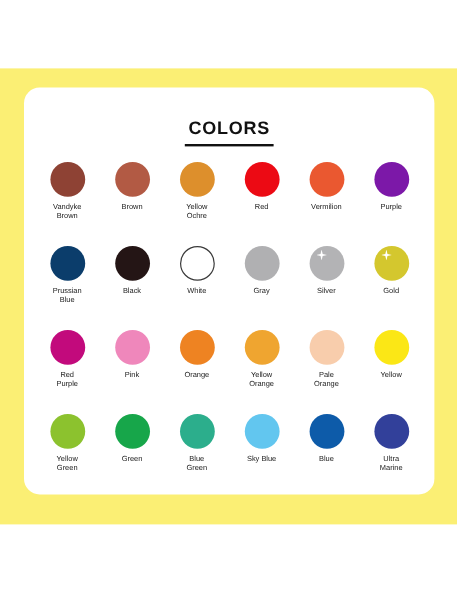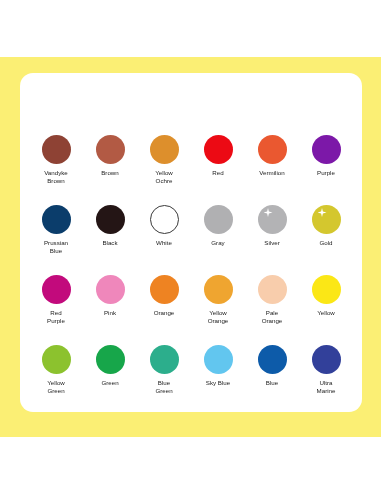"COLORS" div { html: none -> <div> <span>COLORS</span> </div> }
